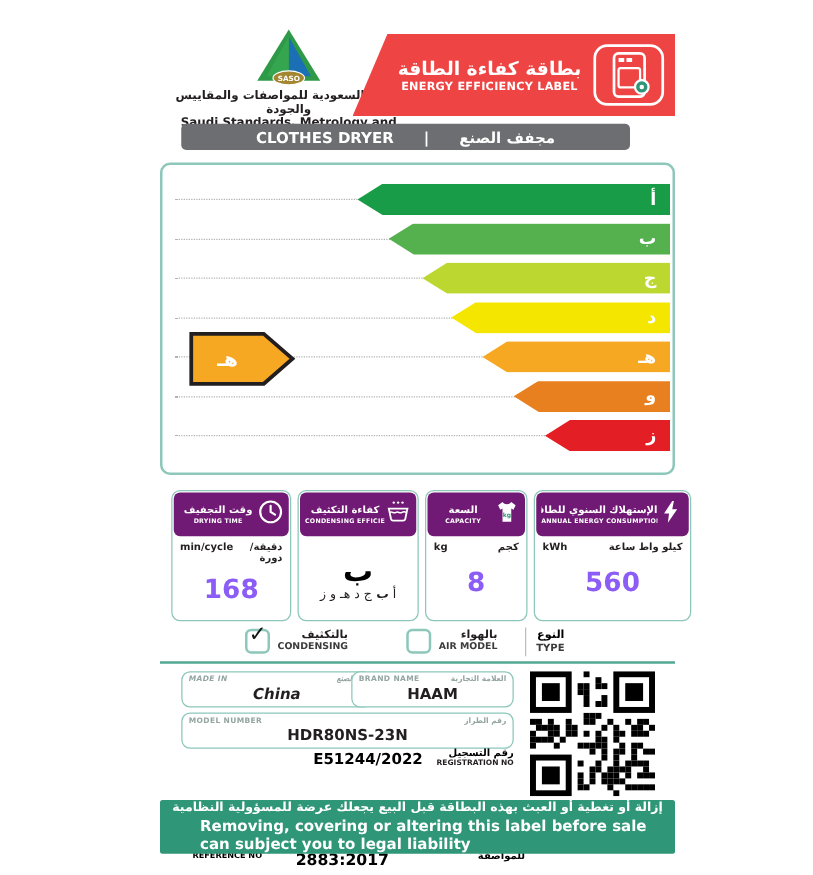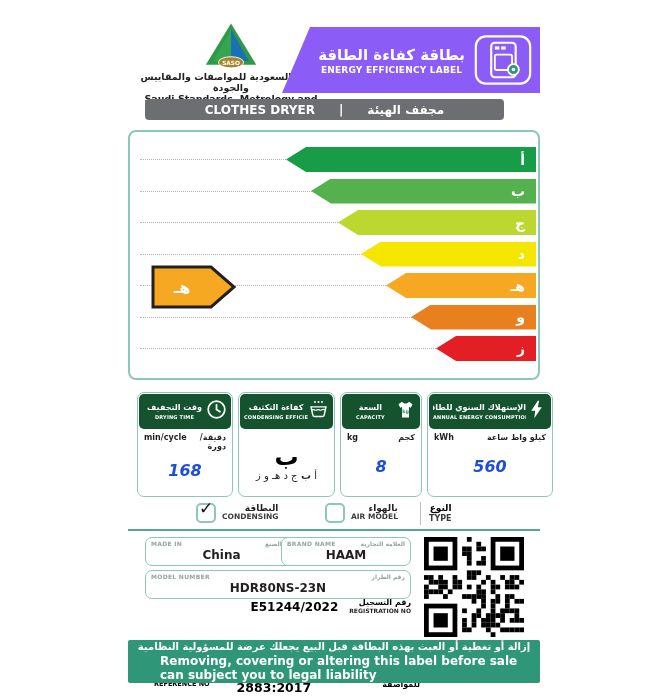"بطاقة كفاءة الطاقة" .green-header { background: #8b5cf6 -> #ef4444 }
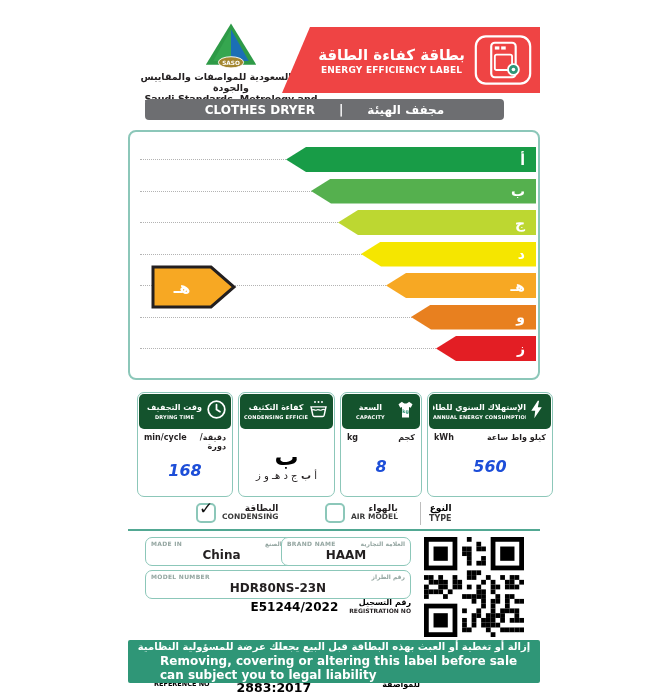"مجفف الهيئة" span { text: الهيئة -> الصنع }
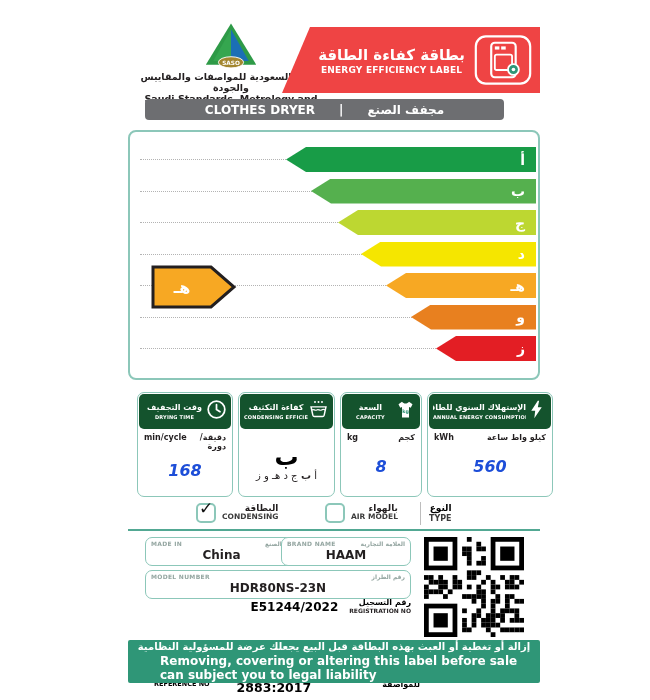"وقت التجفيف" .metric-header { background: #14532d -> #701a75 }
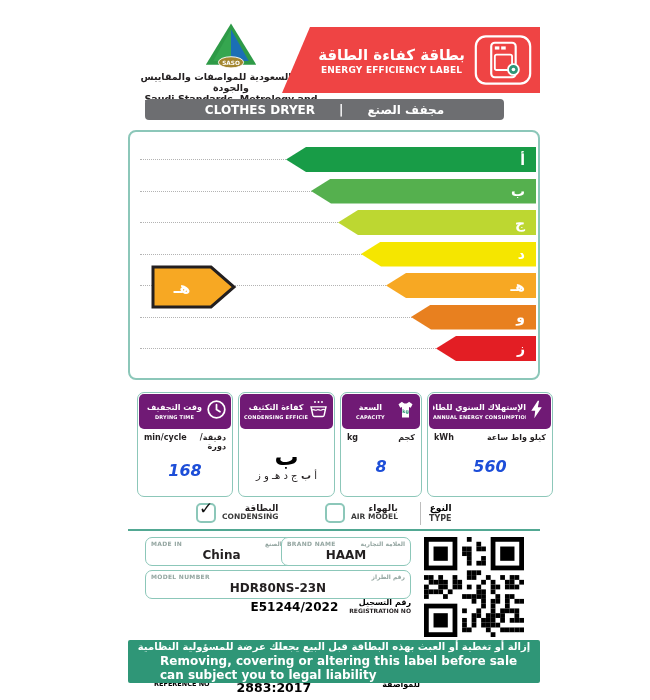"168" .metric-value { color: #1d4ed8 -> #8b5cf6; font-size: 16px -> 21px; font-style: italic -> none }
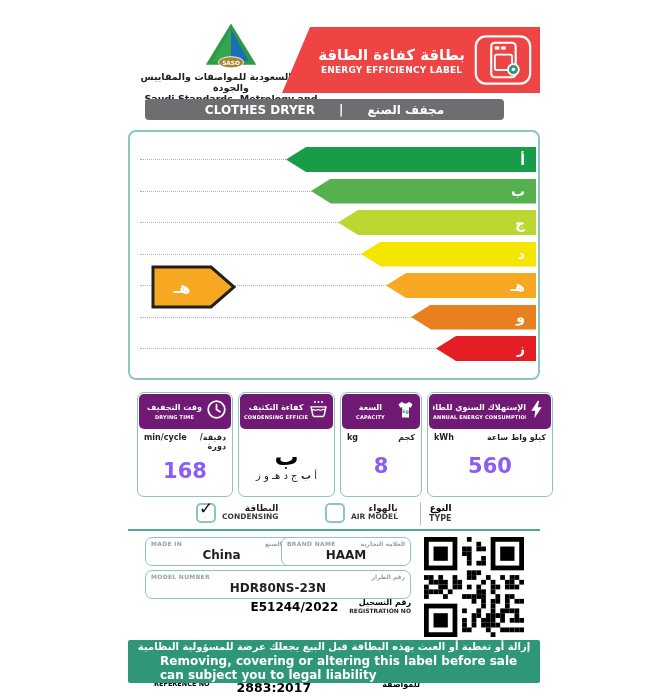"البطاقة" div.opt-ar { text: البطاقة -> بالتكثيف }
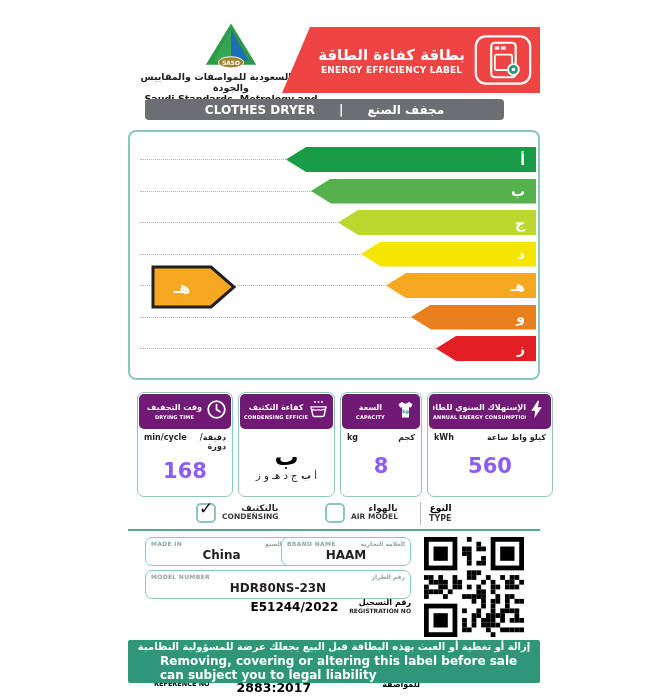"China" .db-made { font-style: none -> italic }
